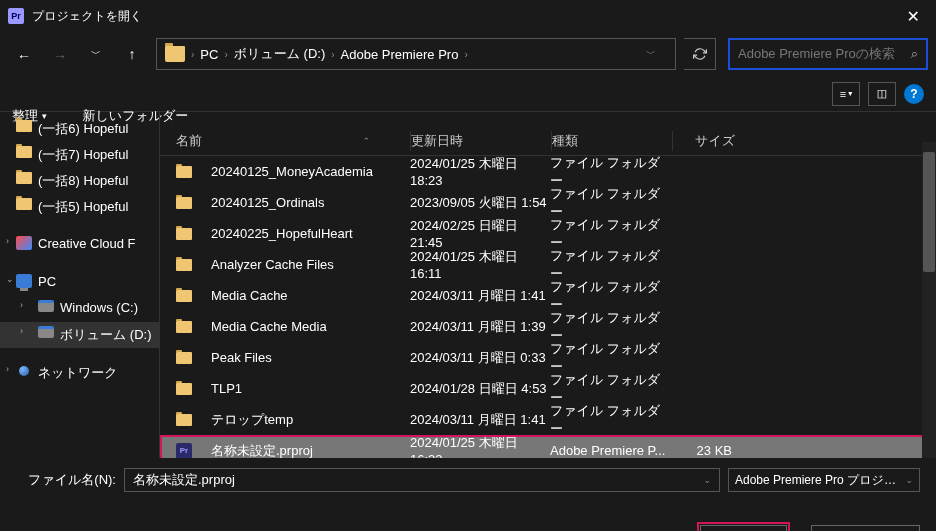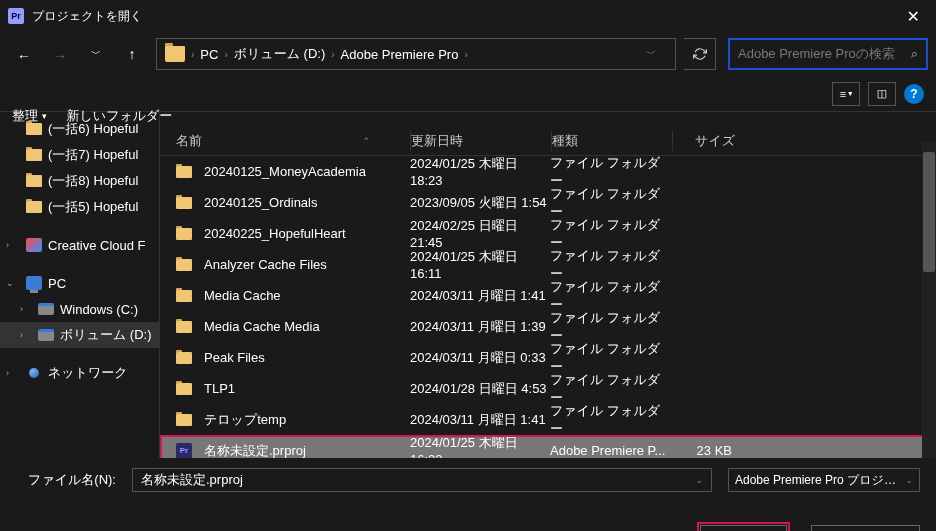"整理" .toolbar-left { gap: 20px -> 36px }
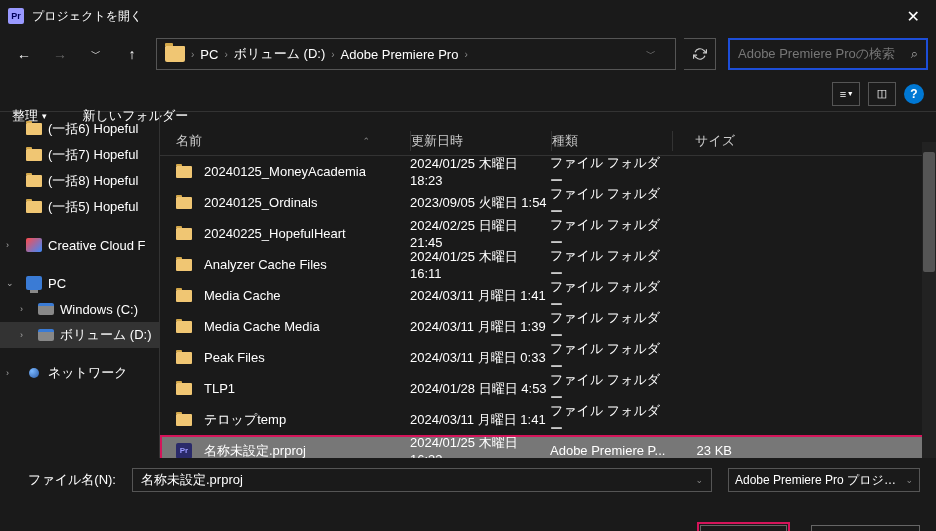"(一括6) Hopeful" .sidebar-item { align-items: center -> flex-start; padding: 4px 8px 4px 26px -> 4px 8px 4px 16px }
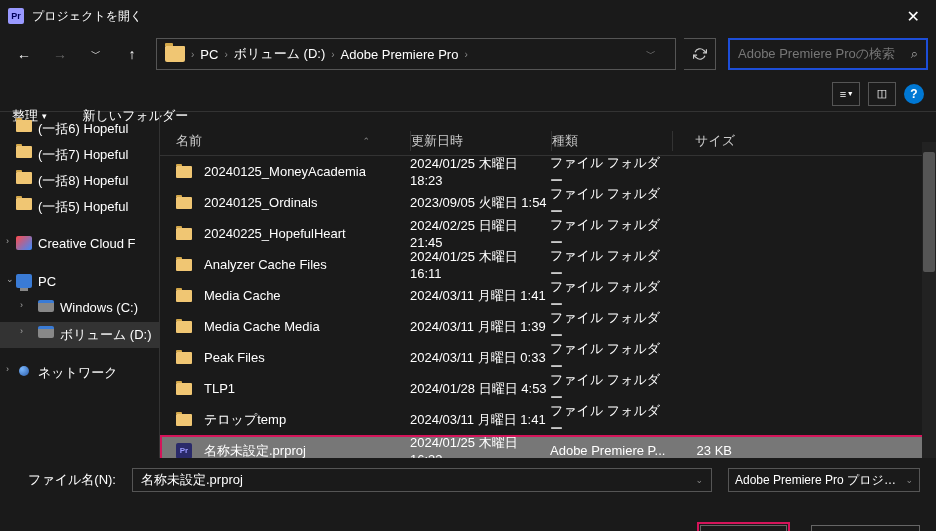"20240125_MoneyAcademia" .file-row .col-name { gap: 12px -> 19px }
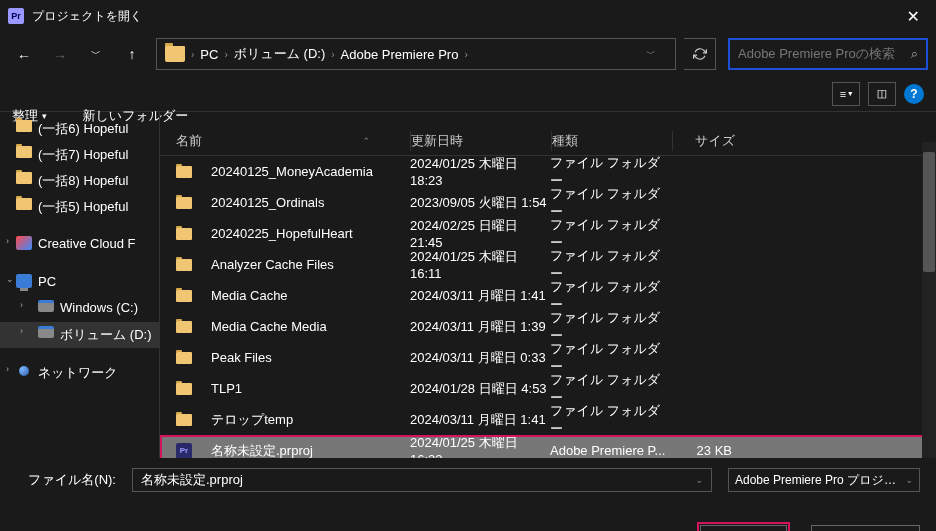"ファイル名(N):" .filename-row { gap: 16px -> 8px }
